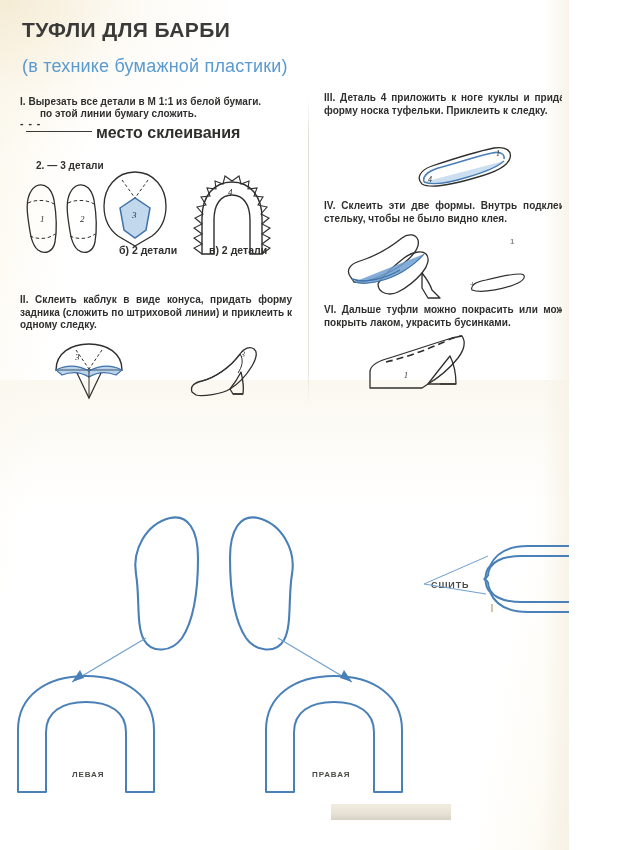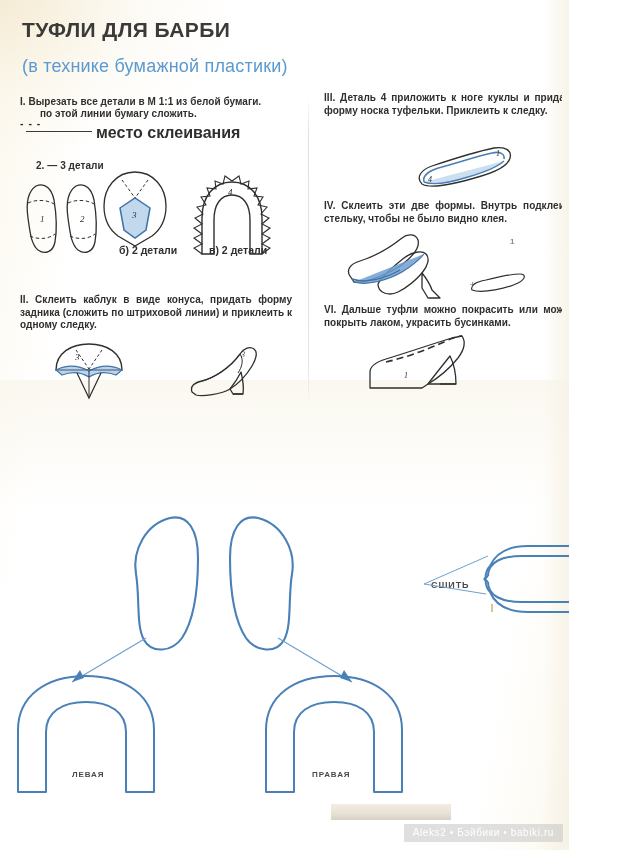"Aleks2 • Бэйбики • babiki.ru" div { html: <div>Aleks2 • Бэйбики • babiki.ru</div> -> none }
